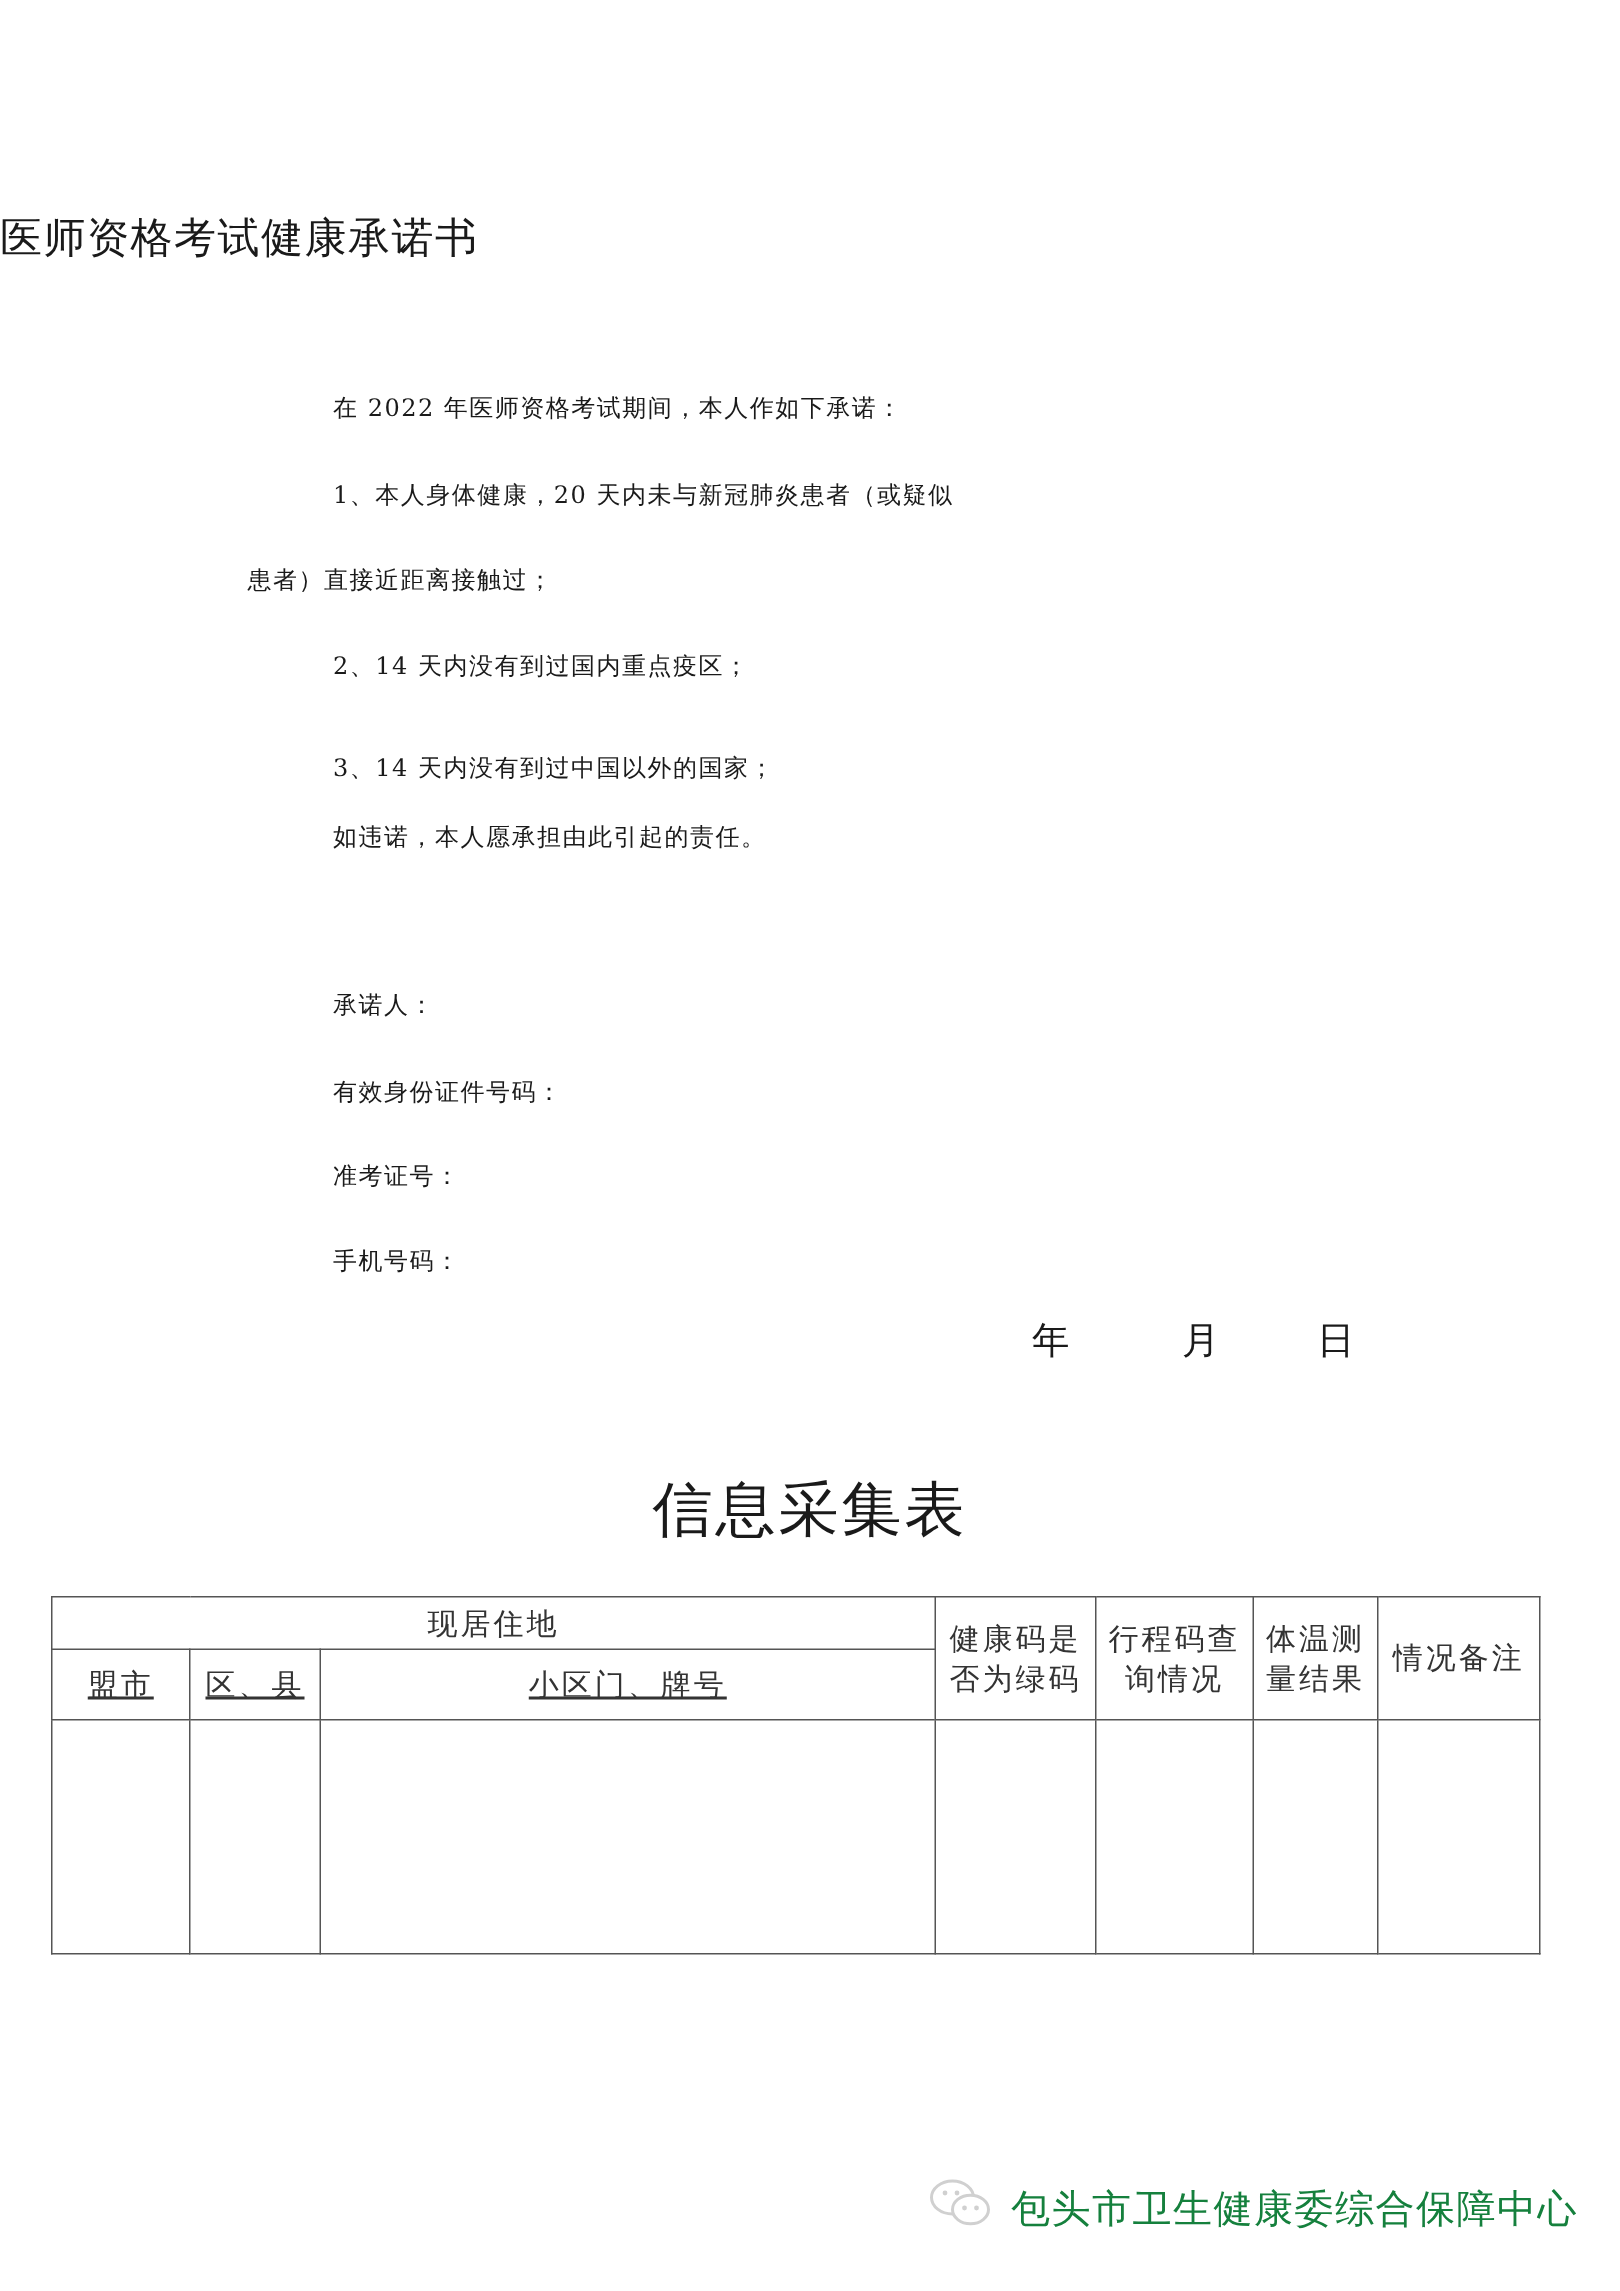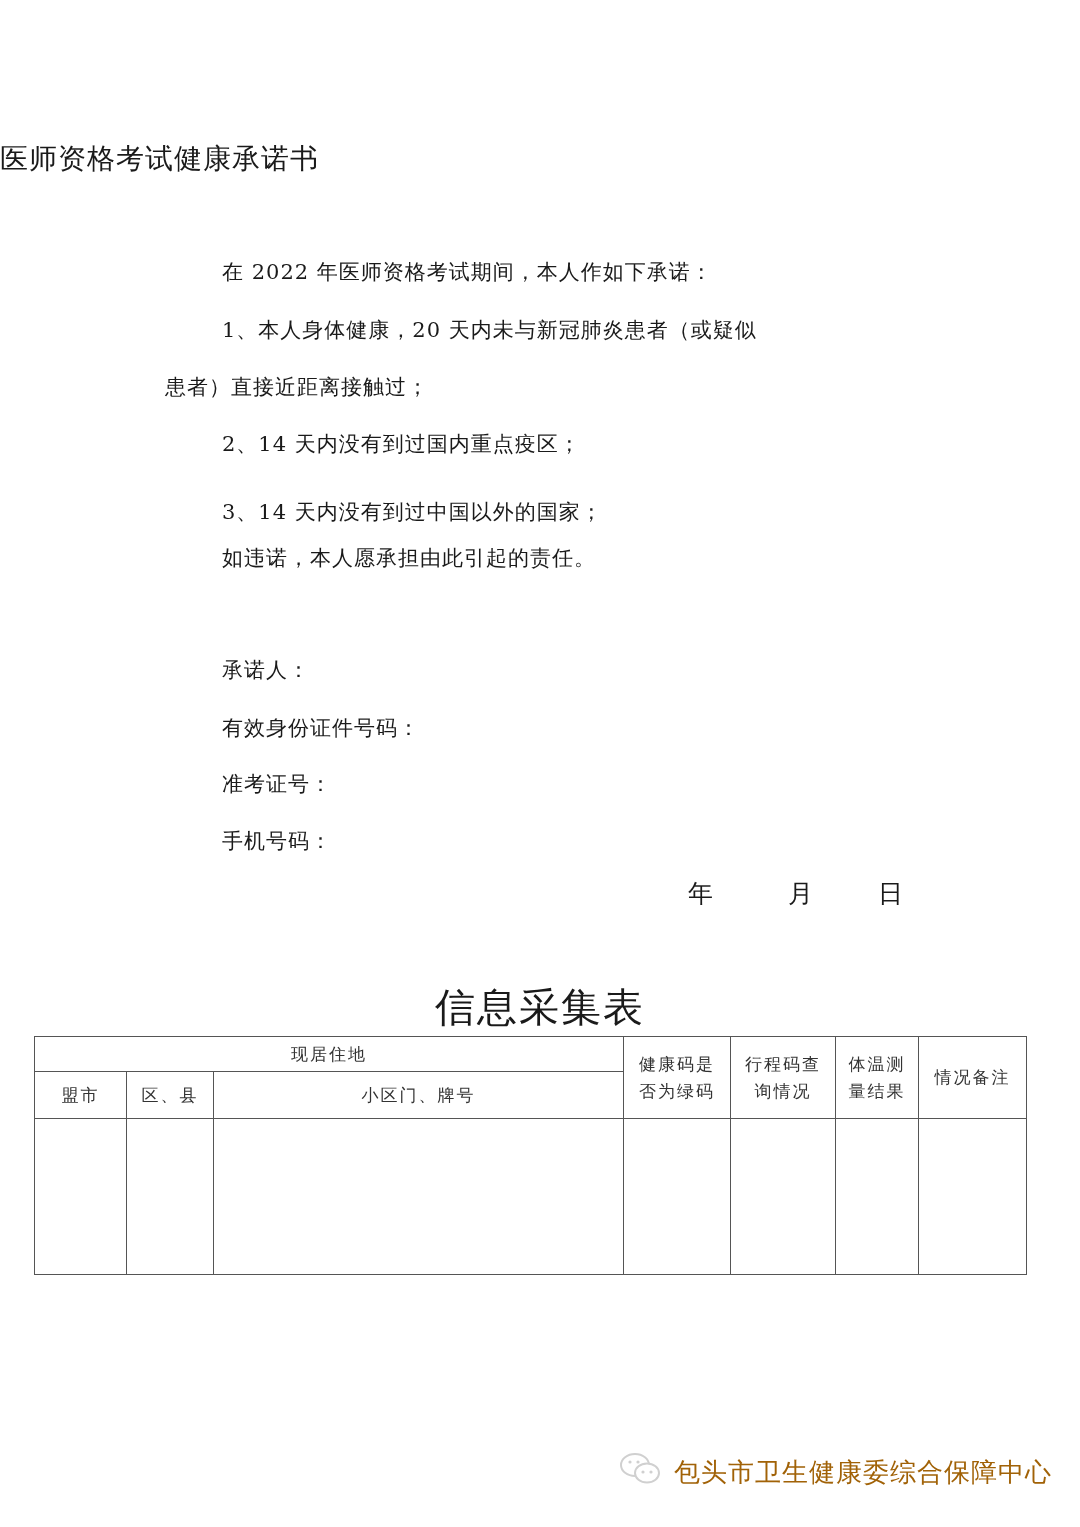"在 2022 年医师资格考试期间，本人作如下承诺：" .para { font-size: 21px -> 16px }
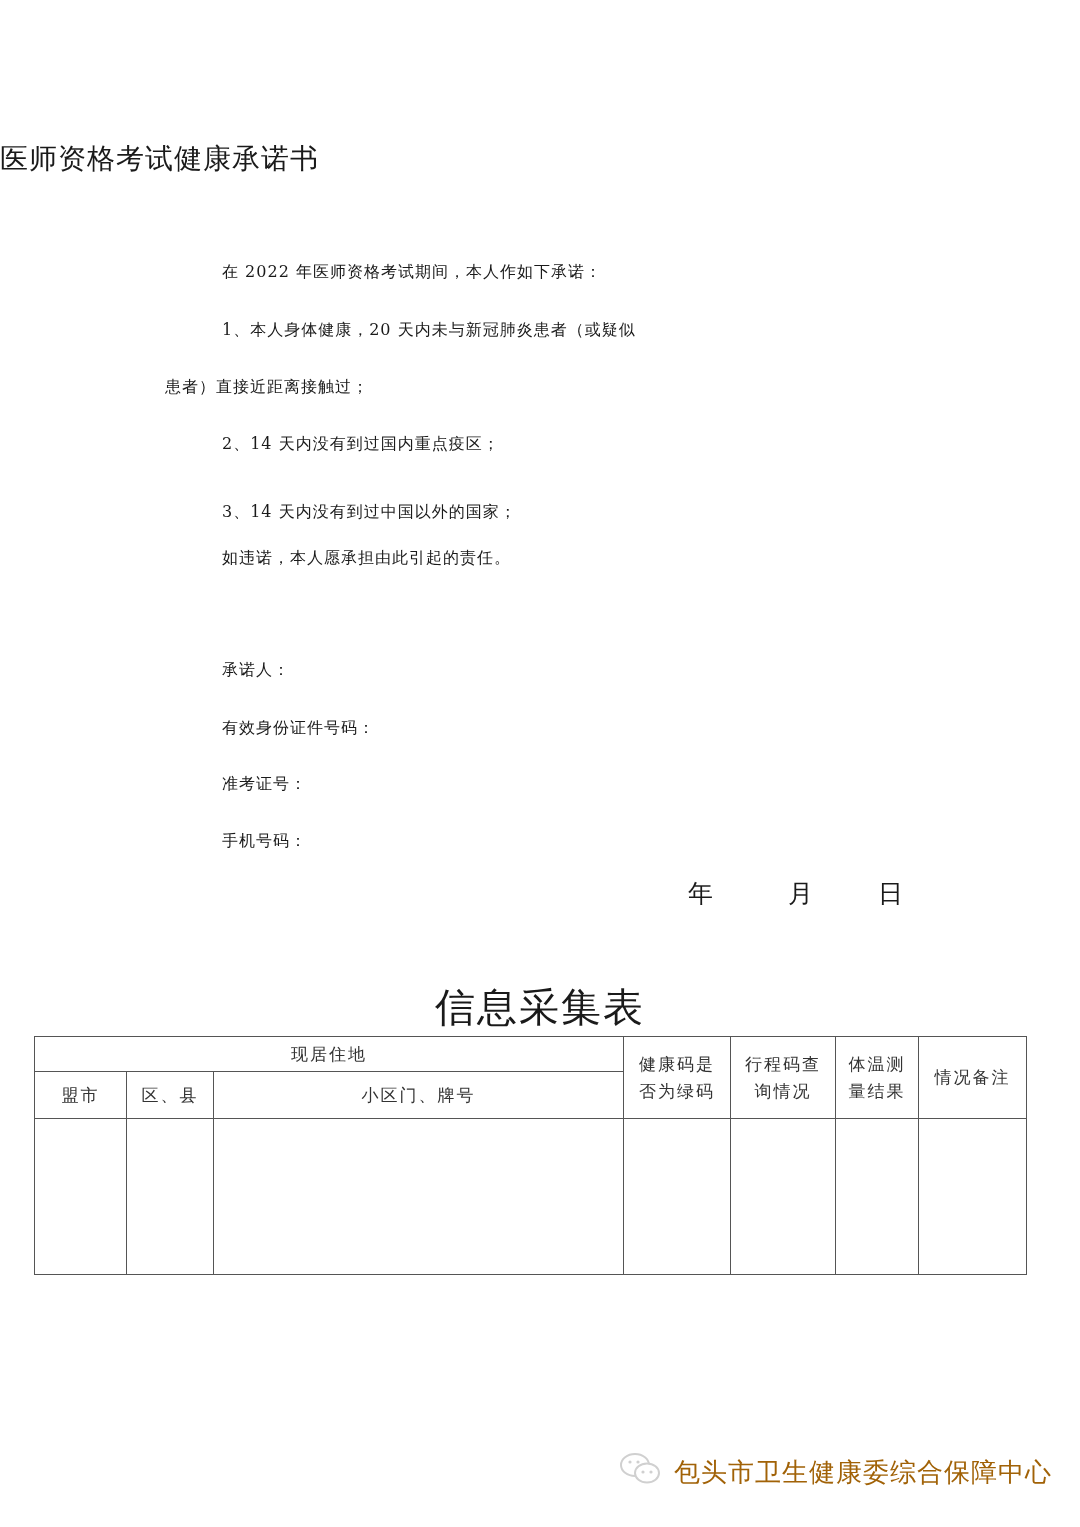"现居住地" table.info { font-size: 17px -> 20px; top: 1036px -> 1064px }
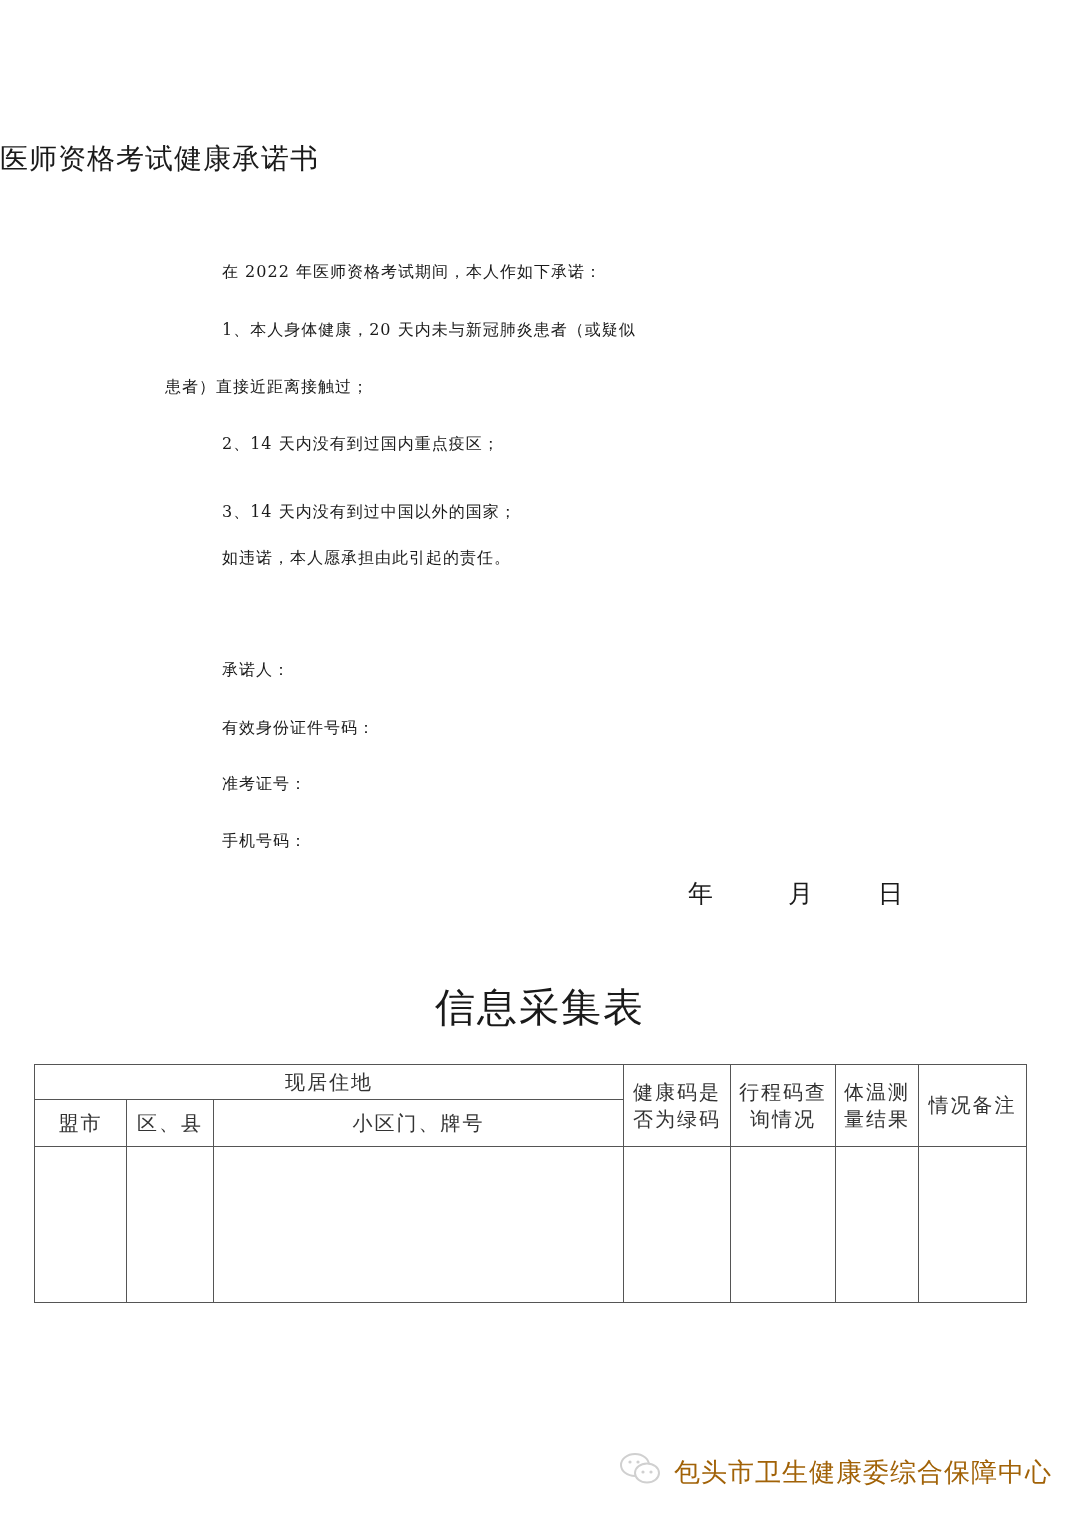"盟市" tr { text-decoration: none -> underline }
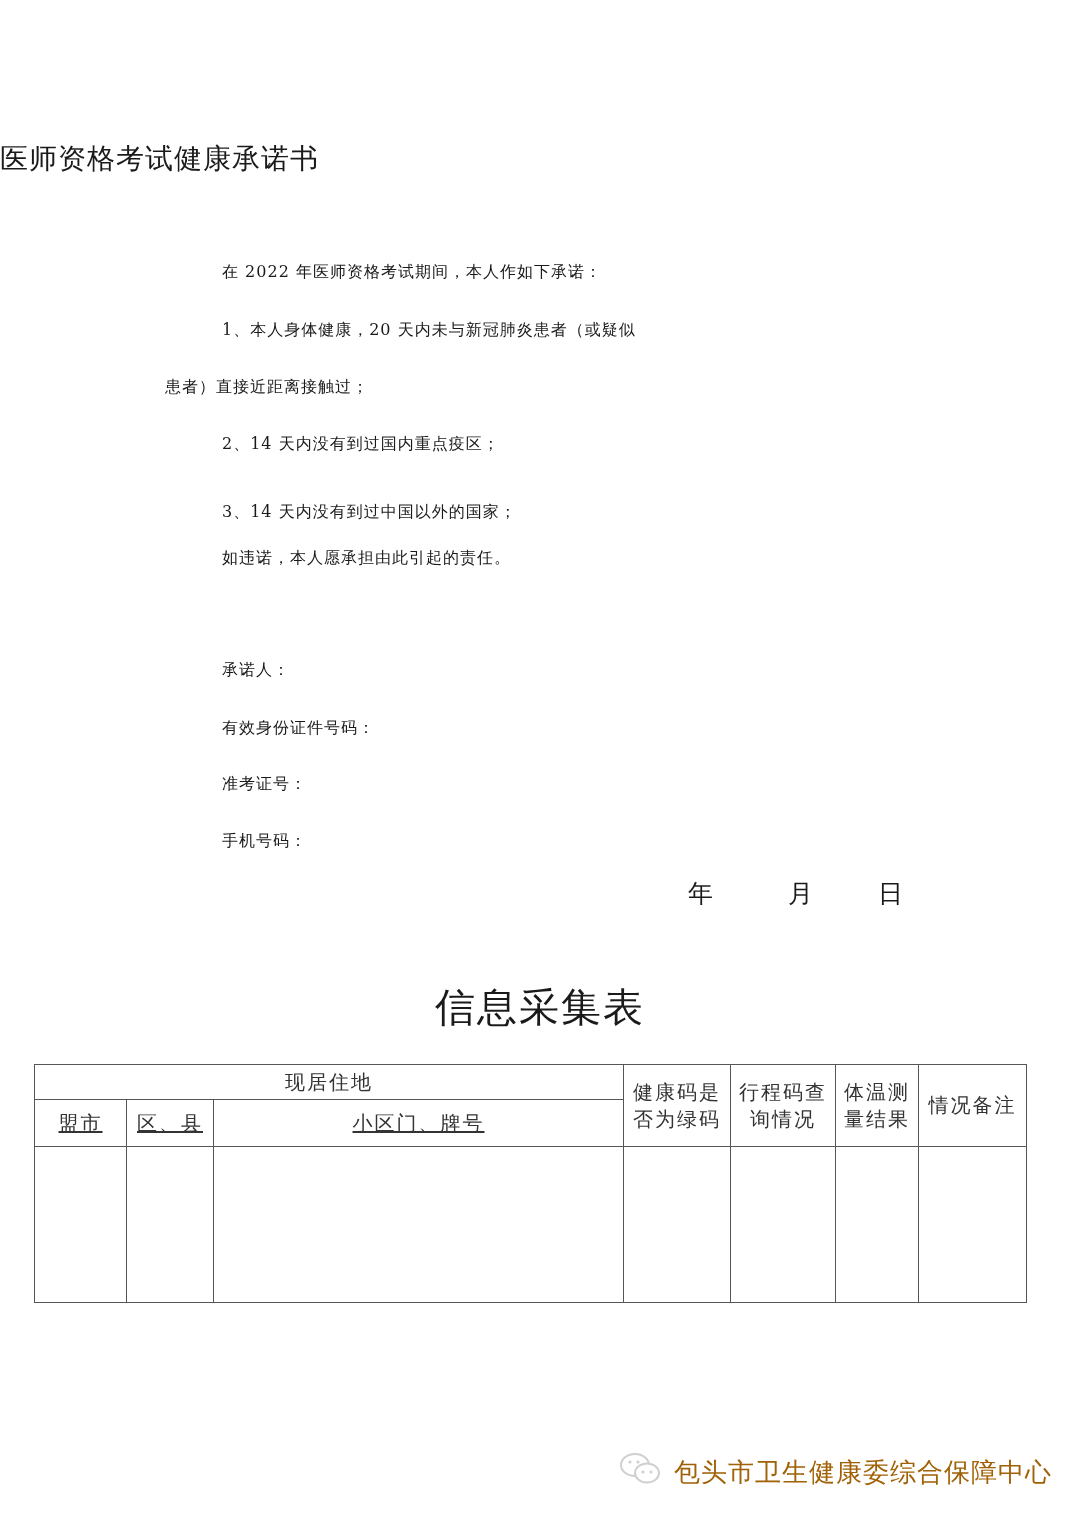"包头市卫生健康委综合保障中心" .watermark { color: #a16207 -> #15803d }
